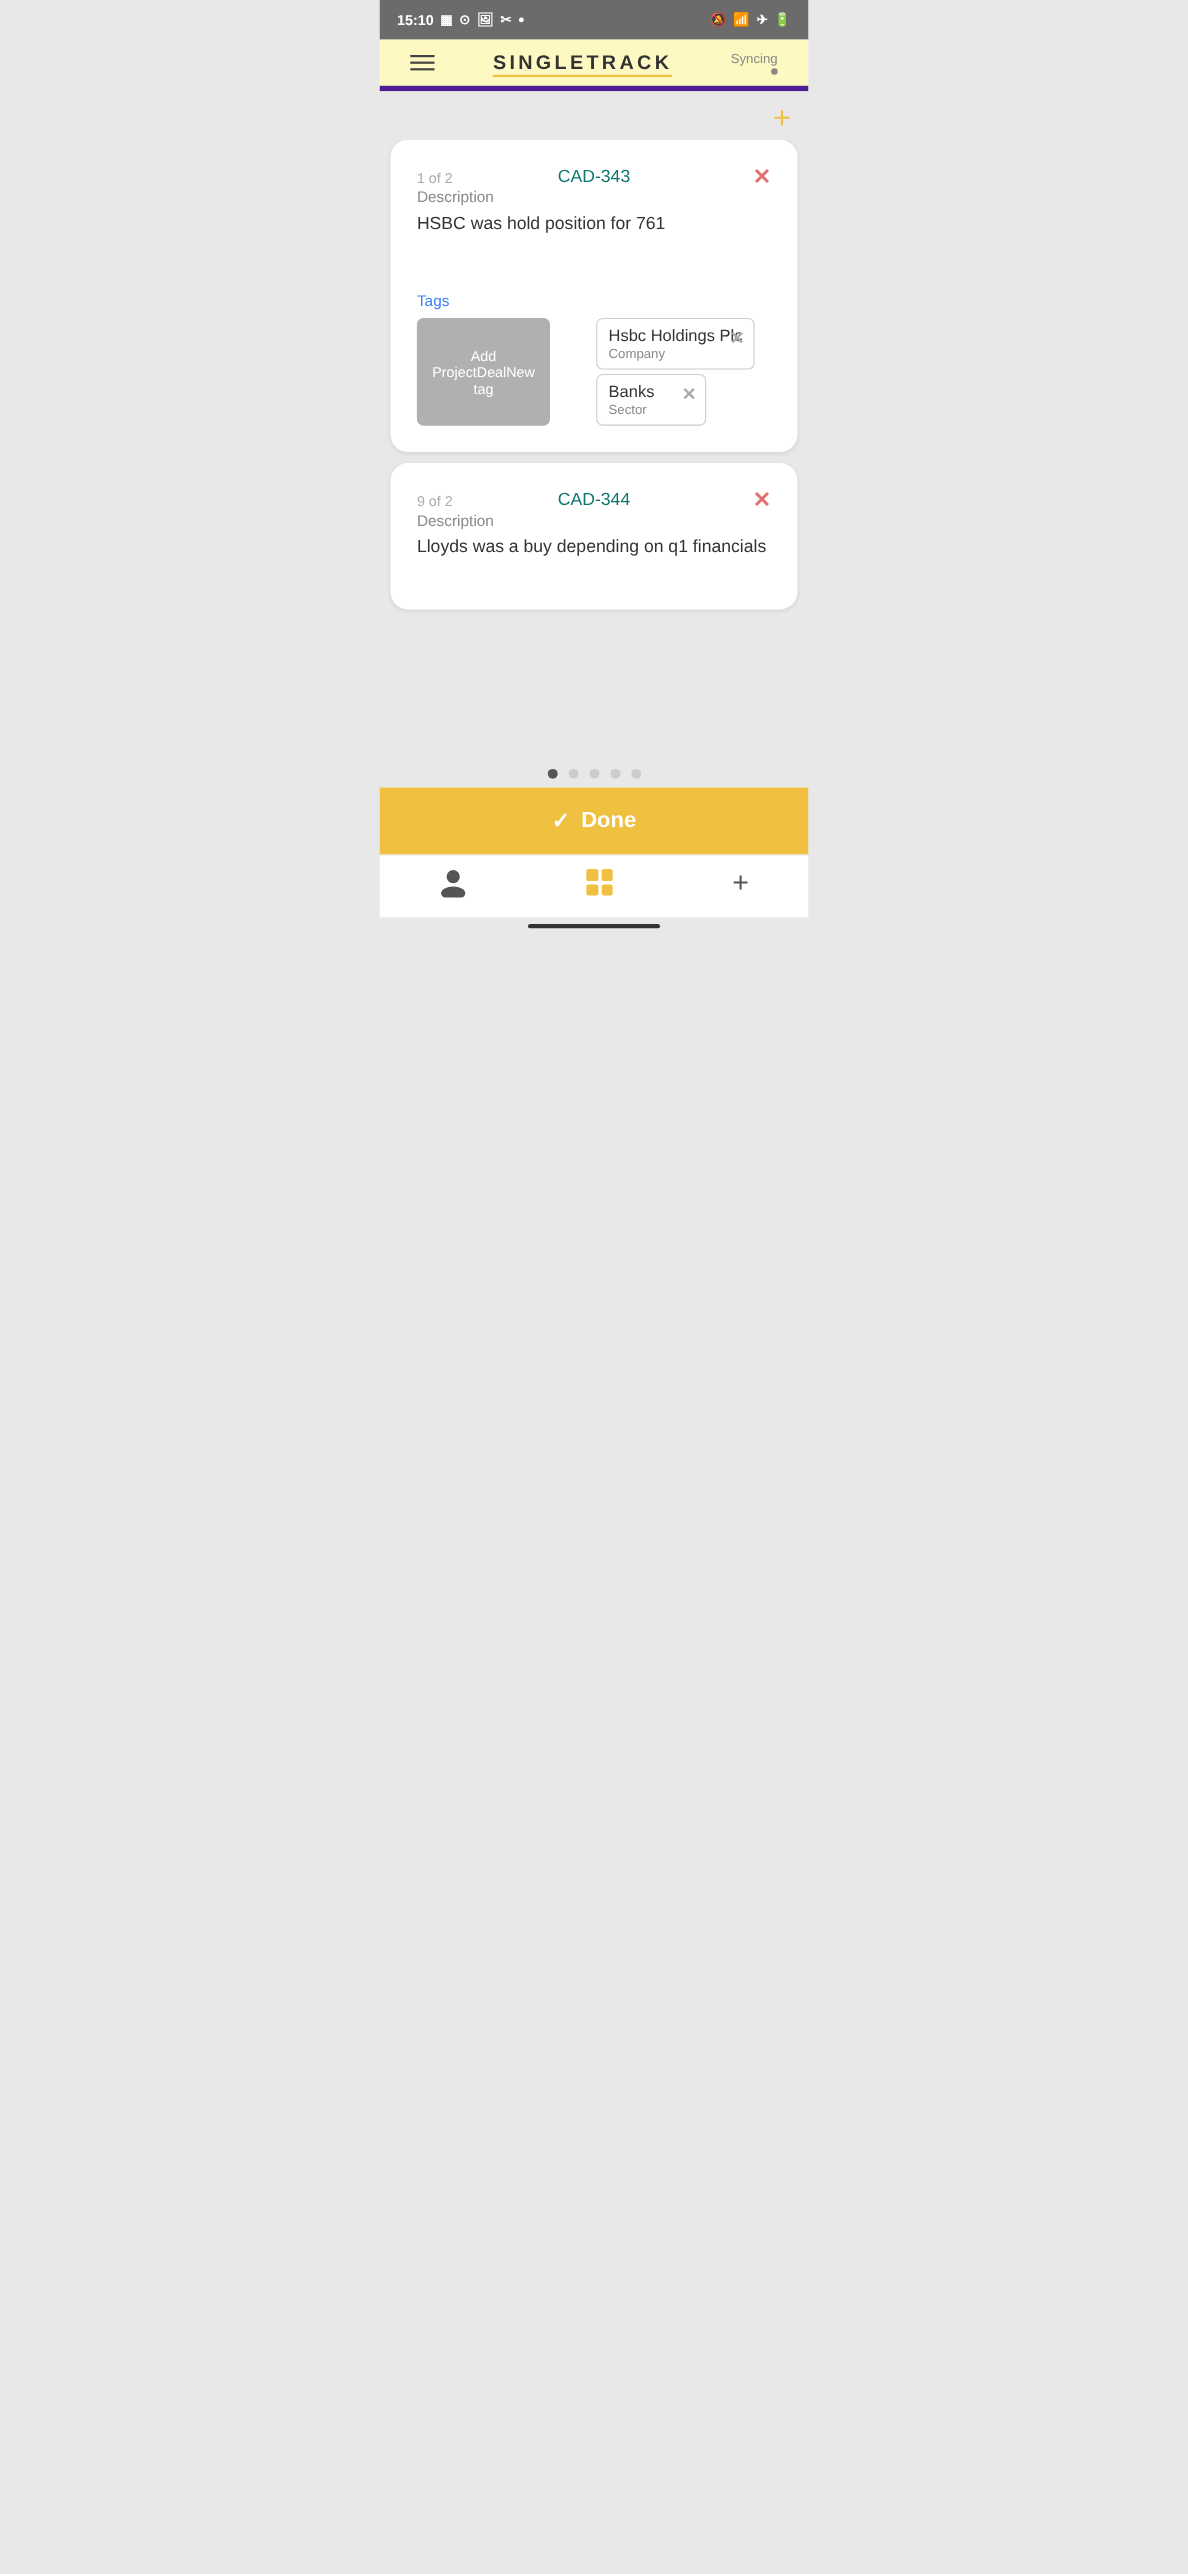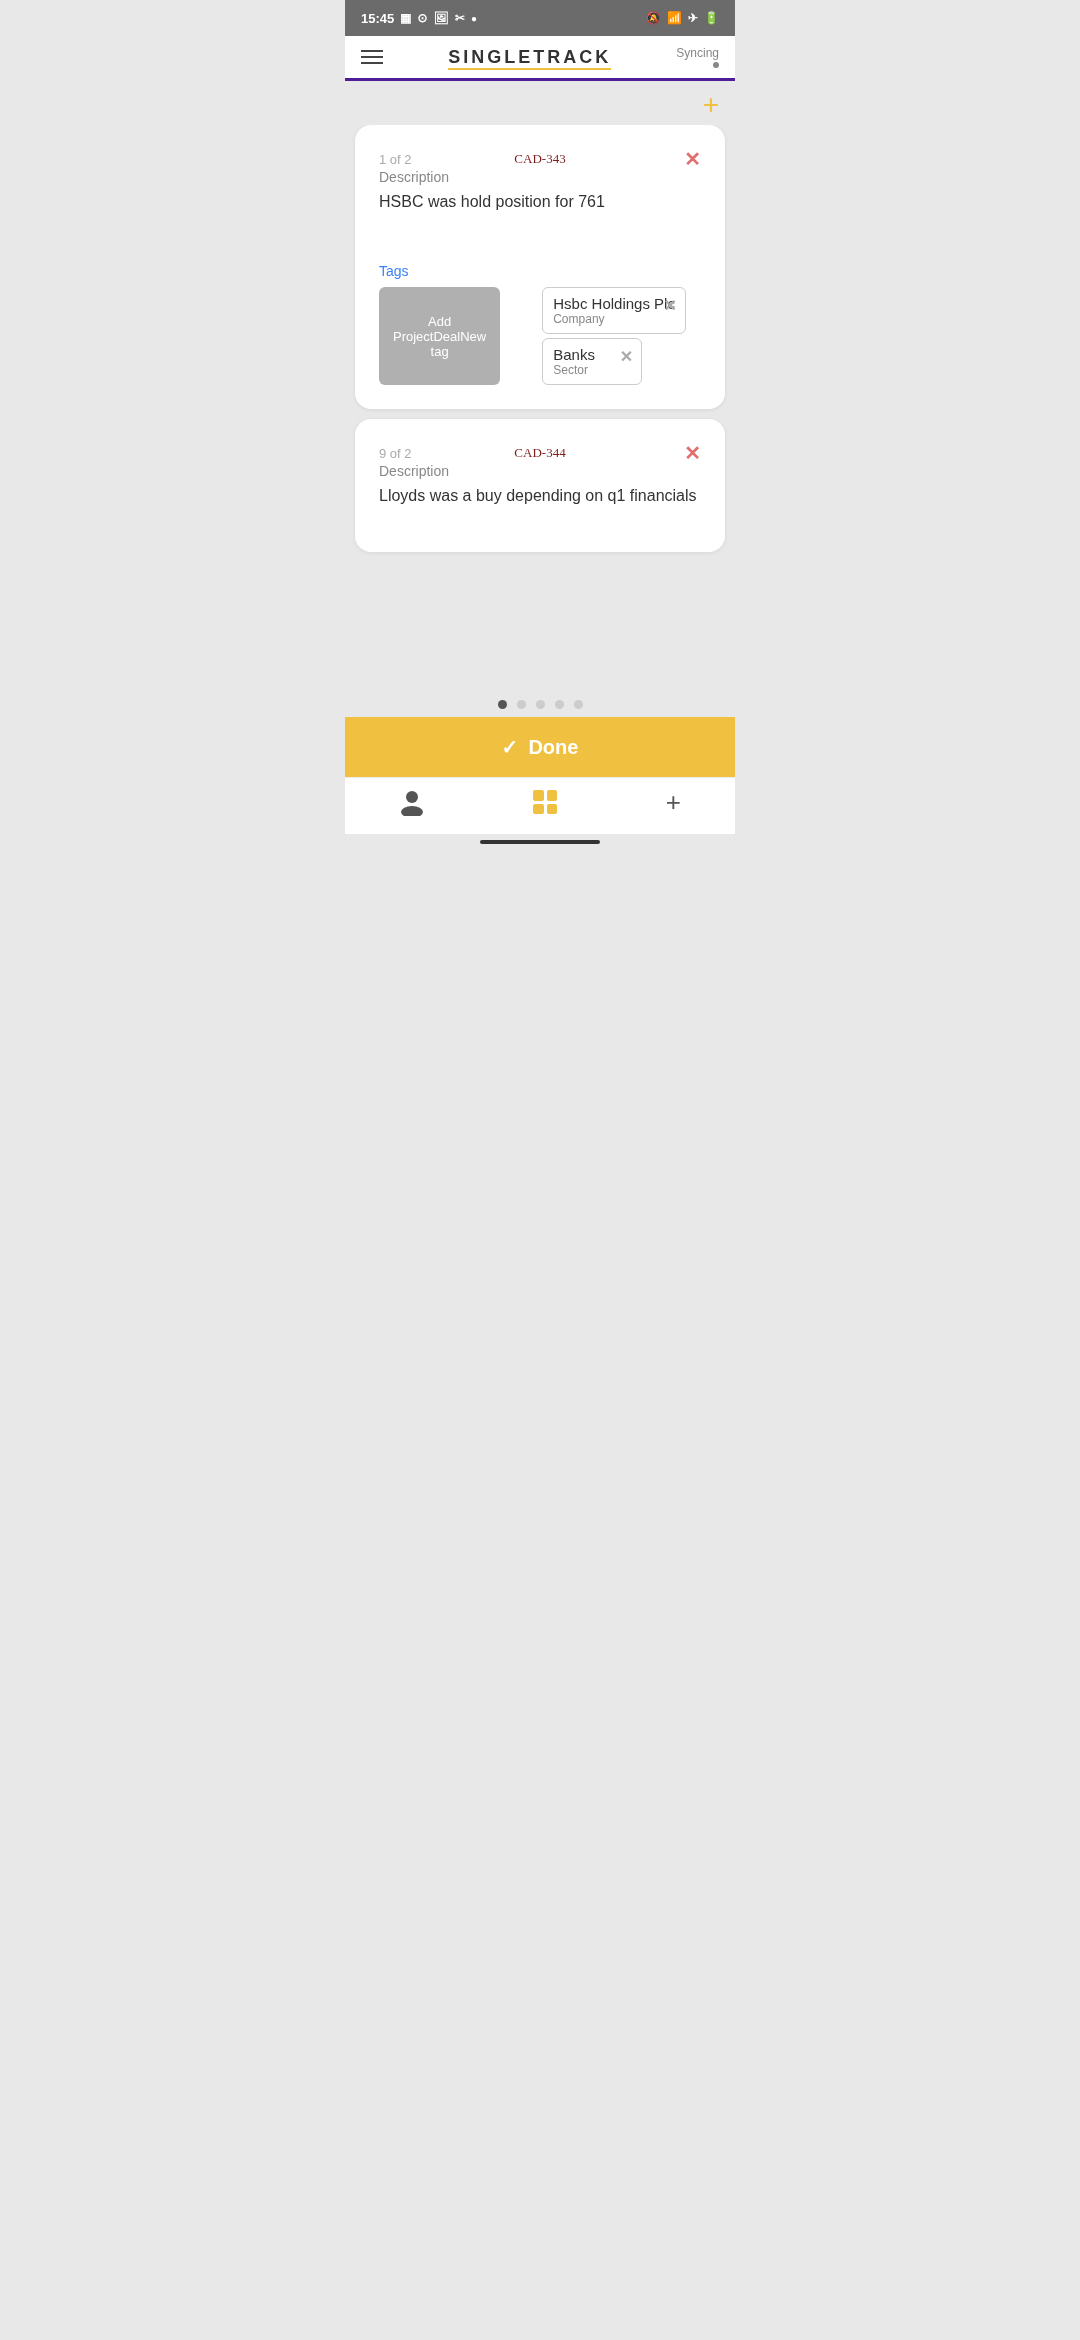"15:45" span { text: 15:45 -> 15:10 }
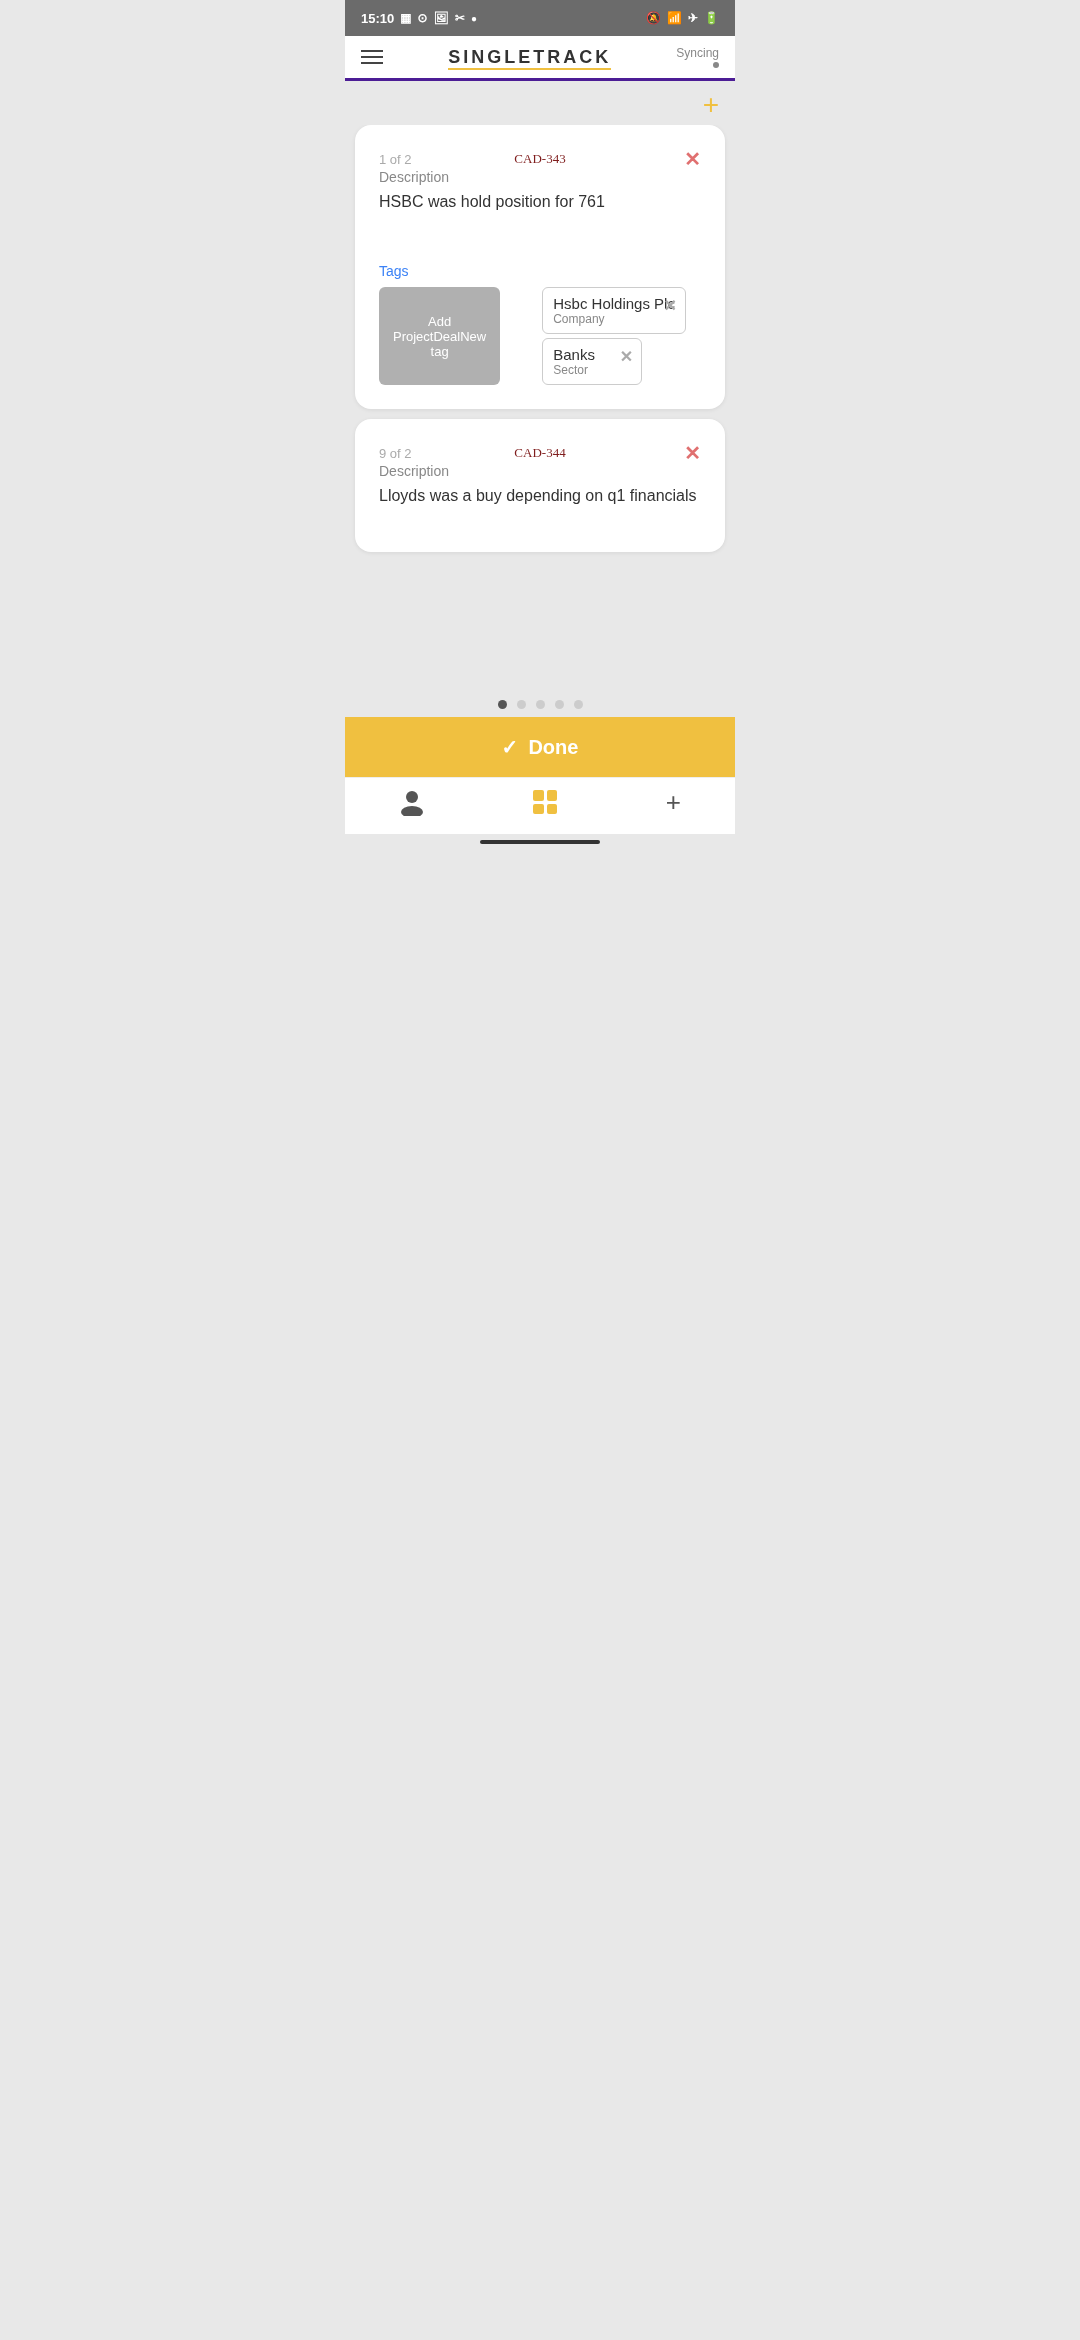"SINGLETRACK" .top-nav { background: #ffffff -> #fef9c3; border-bottom: 3px solid #4c1d95 -> 5px solid #4c1d95; padding: 10px 16px -> 10px 28px }
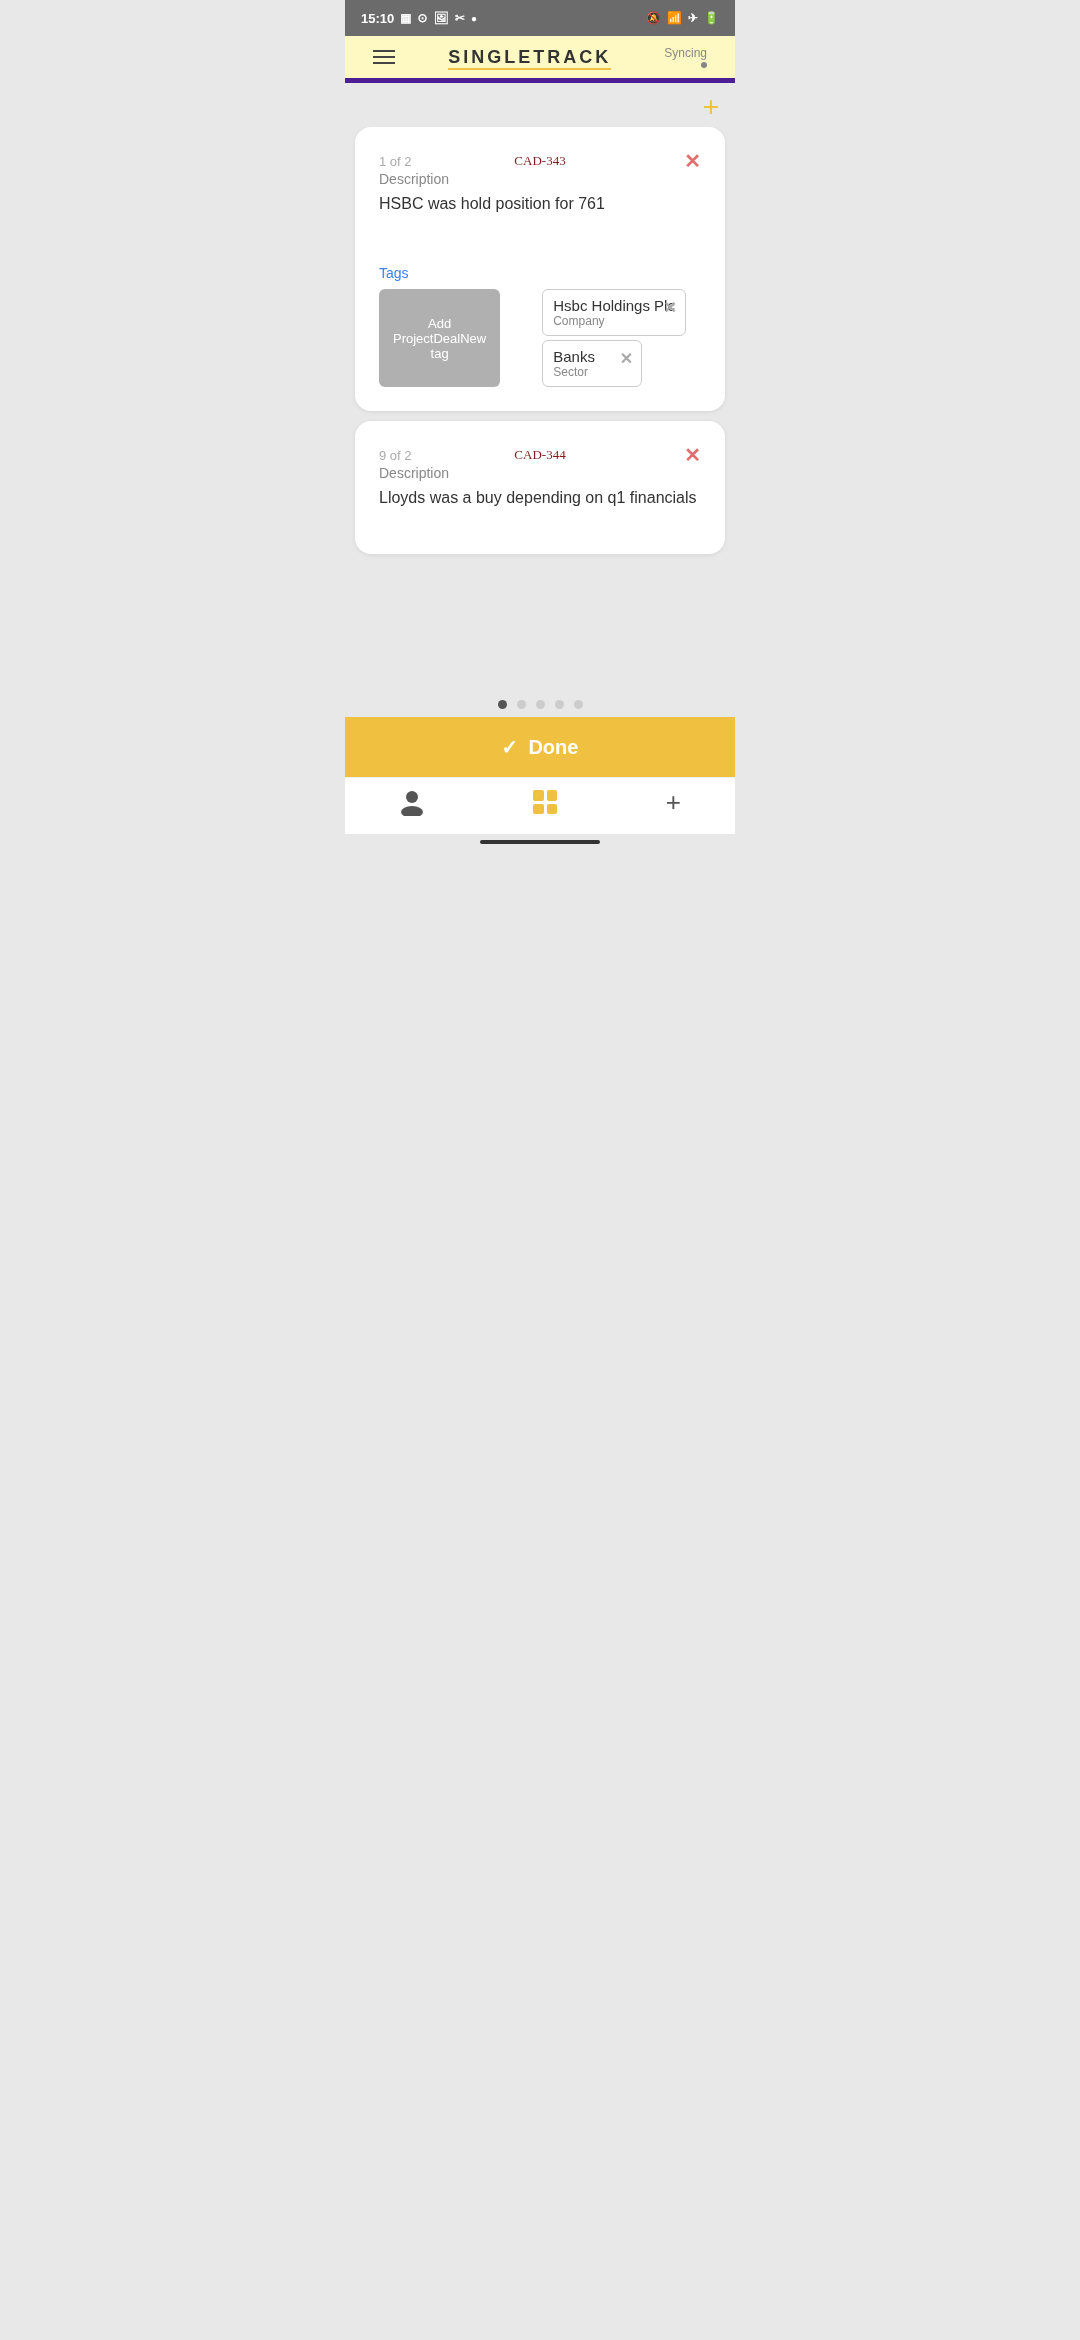"CAD-343" .card-id { color: #7f1d1d -> #0f766e; font-family: Liberation Serif, serif -> none; font-size: 13px -> 16px }
